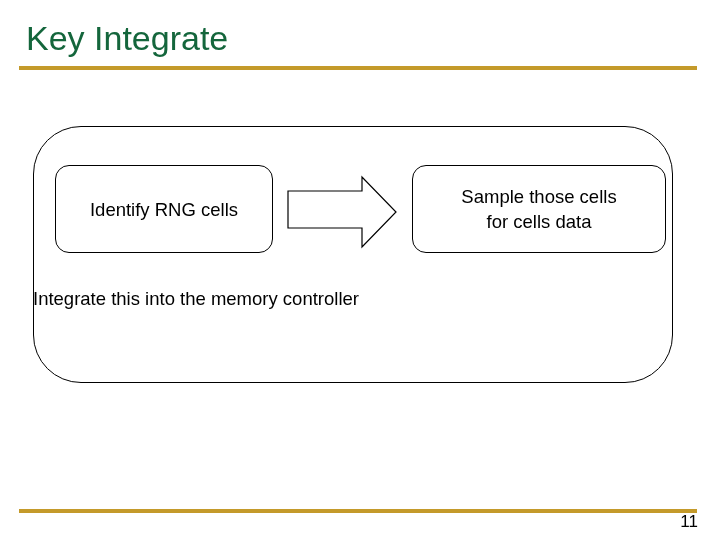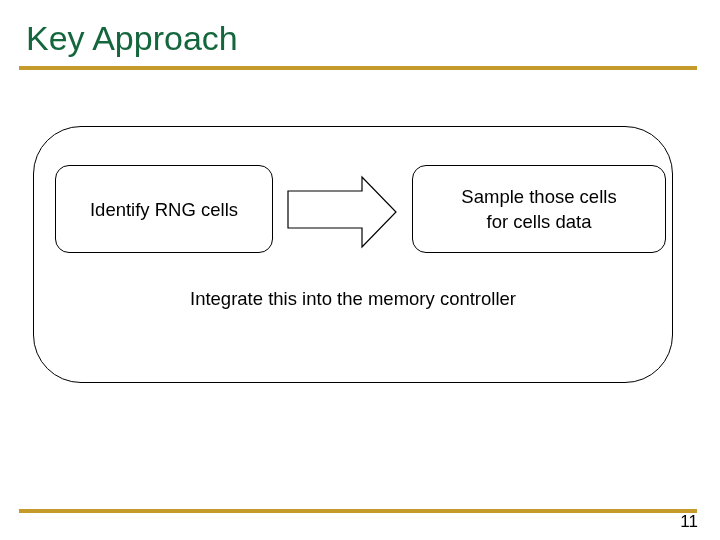"Key Approach" div { text: Approach -> Integrate }
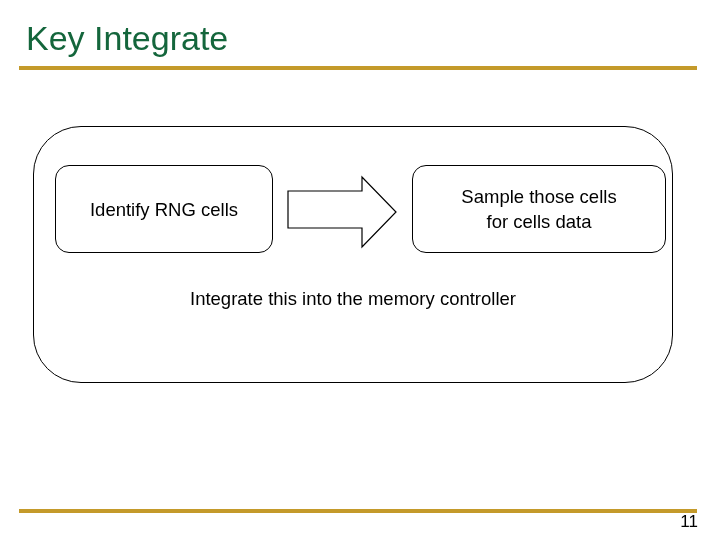"Integrate this into the memory" #integrate-note { text-align: center -> left }
